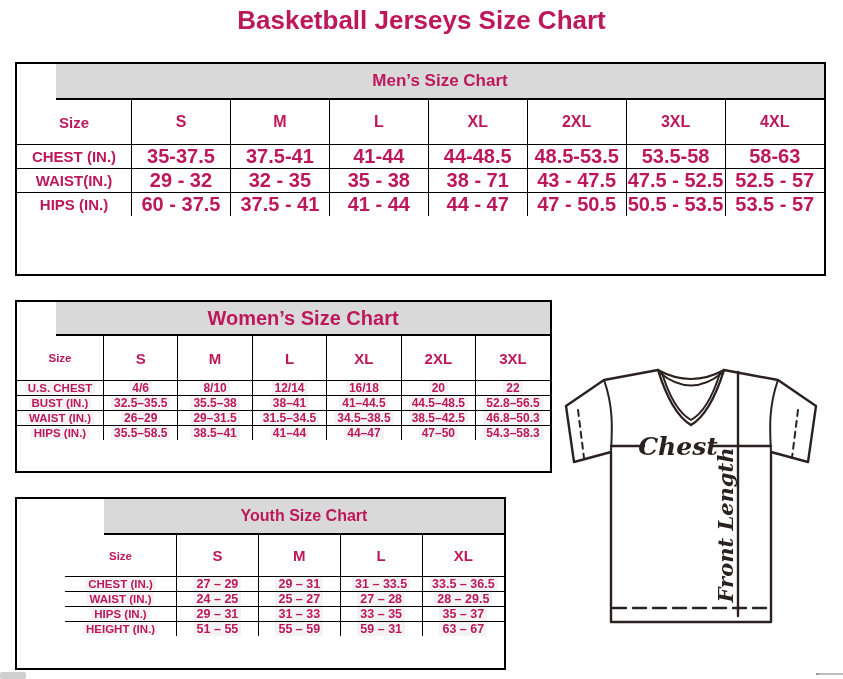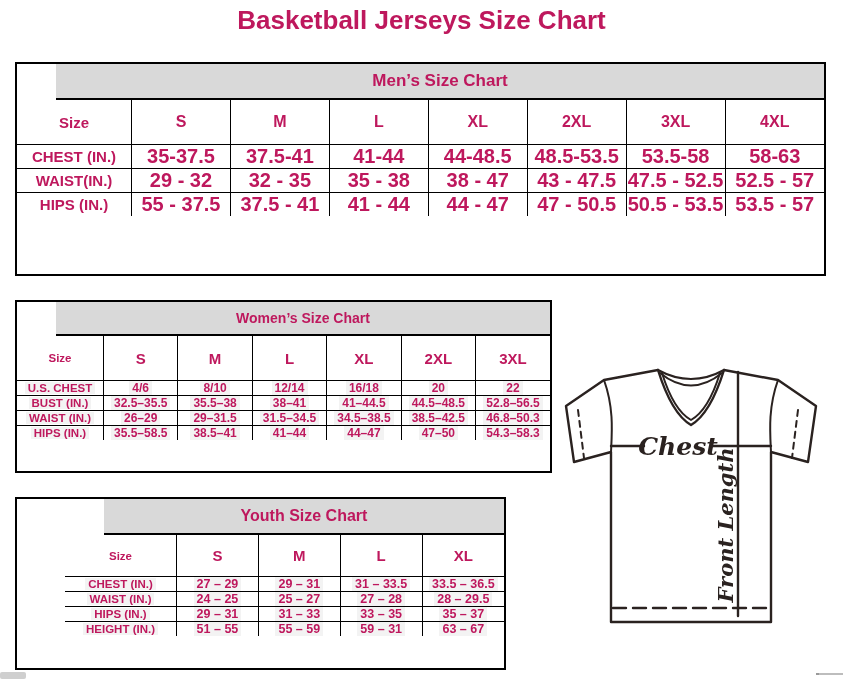"38 - 47" span.cv { text: 47 -> 71 }
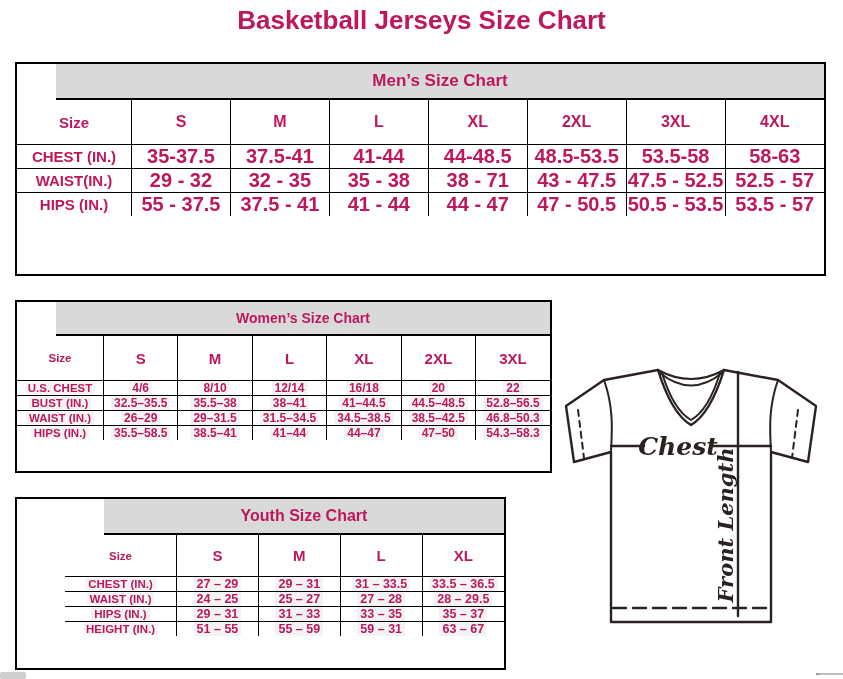"55 - 37.5" span.cv { text: 55 -> 60 }
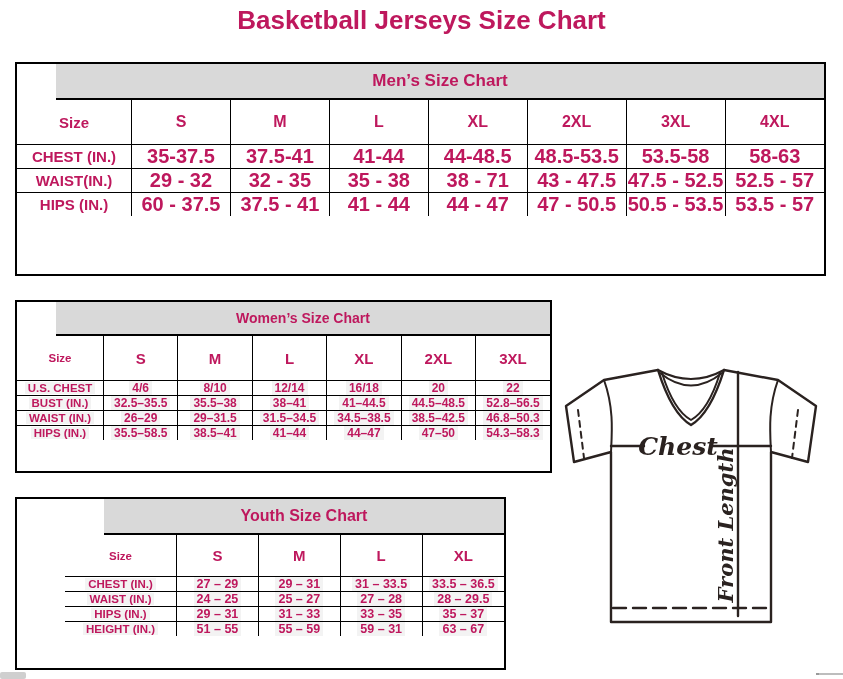"Women’s Size Chart" .women .band { font-size: 14px -> 20px }
